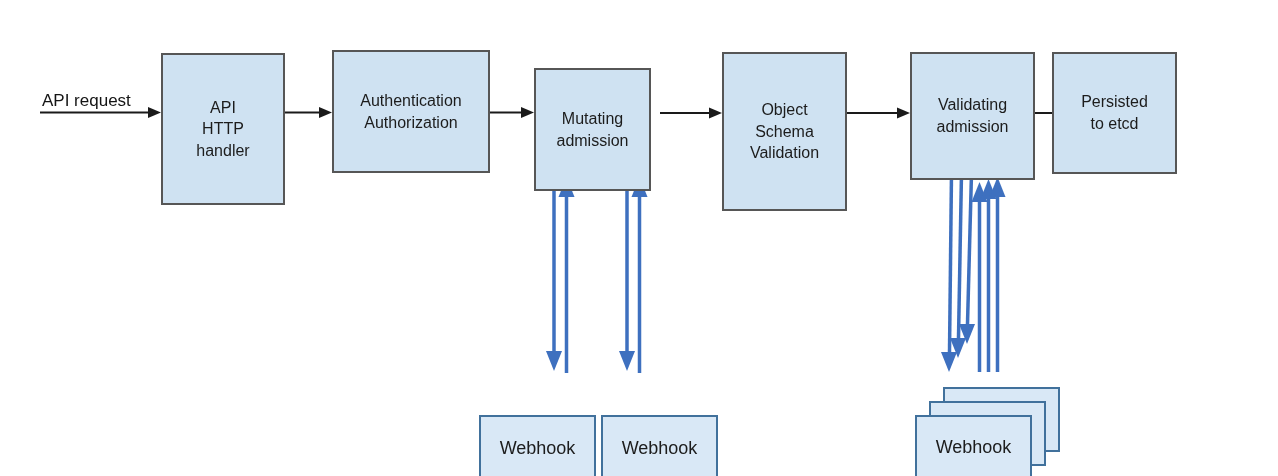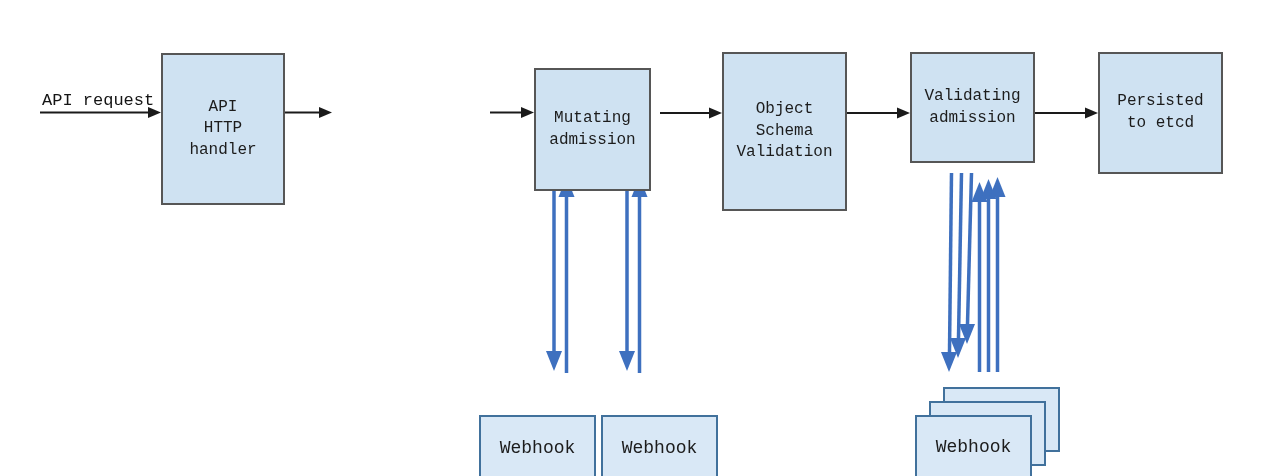"API request" .canvas { font-family: Liberation Mono, monospace -> Liberation Sans, sans-serif }
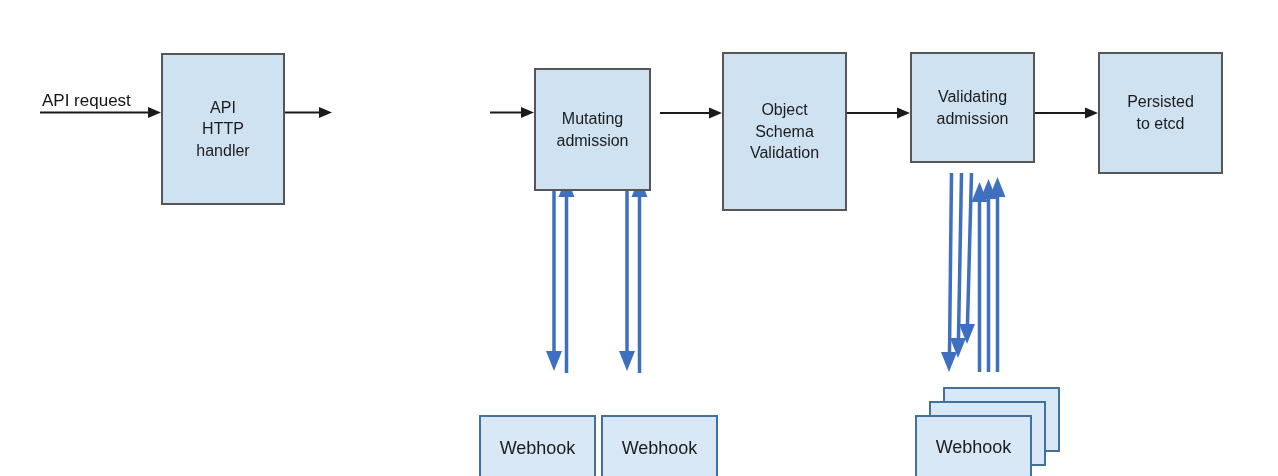"Authentication" div.node { html: none -> <div> <span>Authentication Authorization</span> </div> }
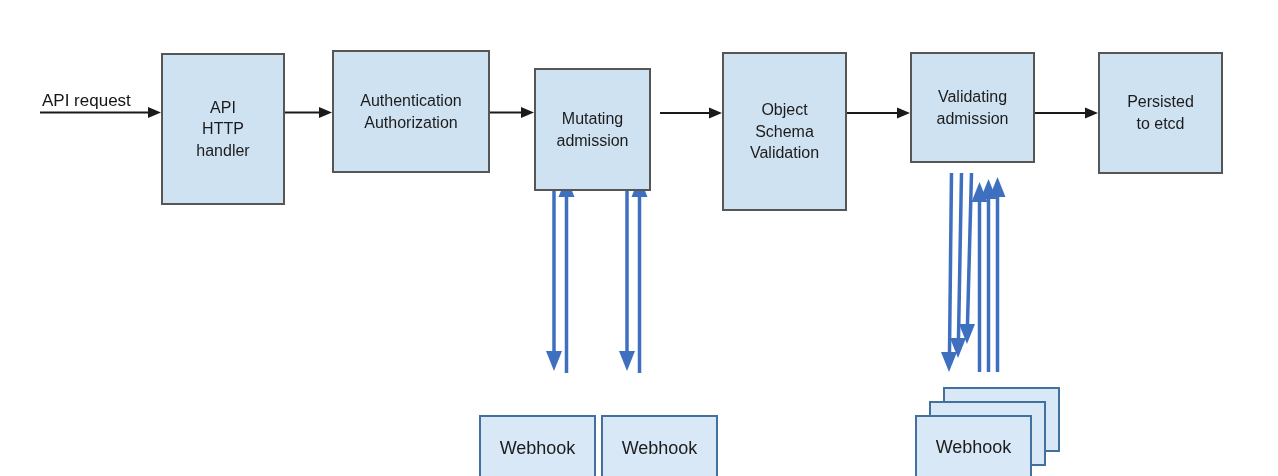"Validating" div.node { height: 111px -> 128px }
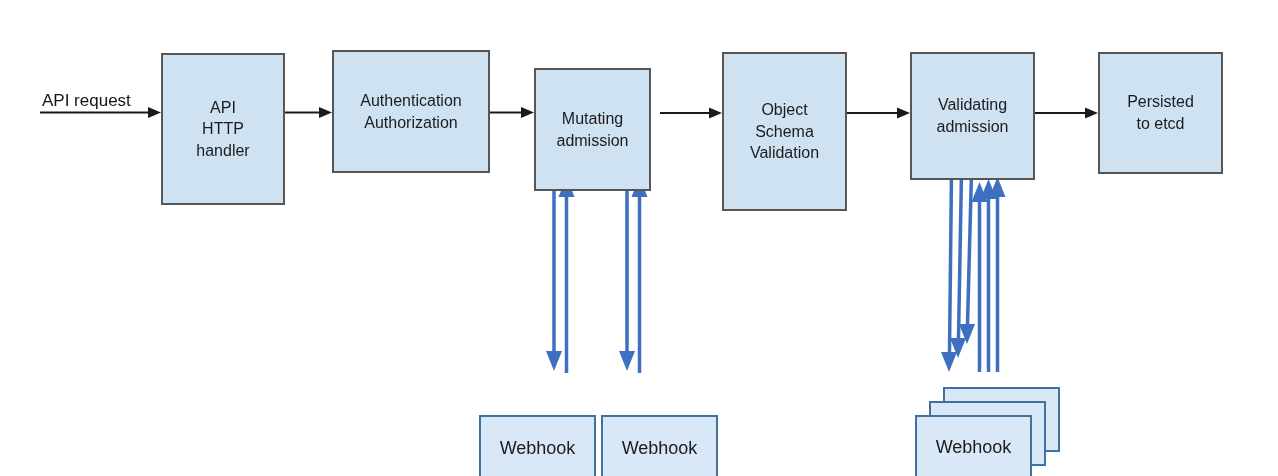"Persisted" div.node { left: 1098px -> 1052px }
